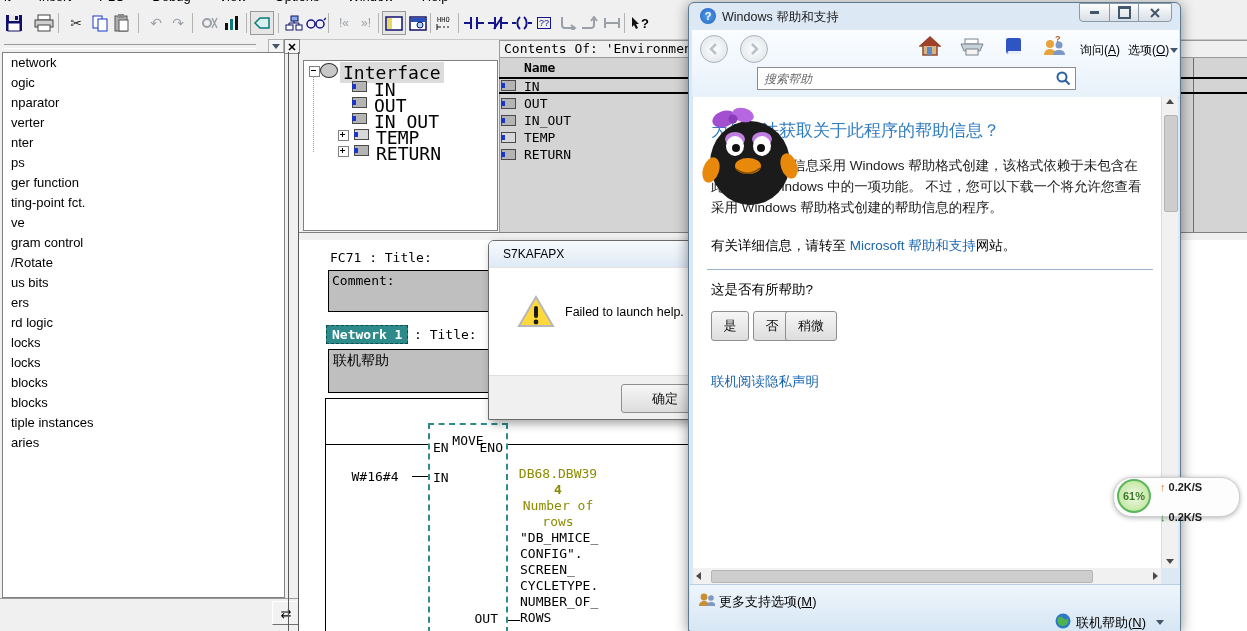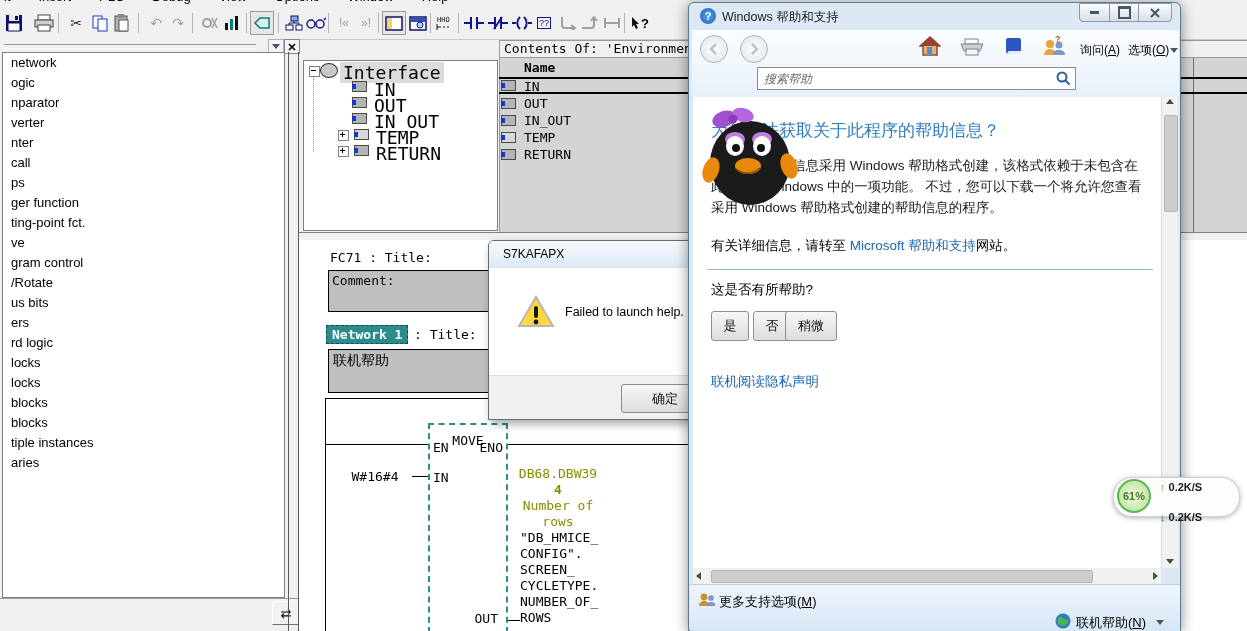"call" div.catitem { html: <div>call</div> -> none }
